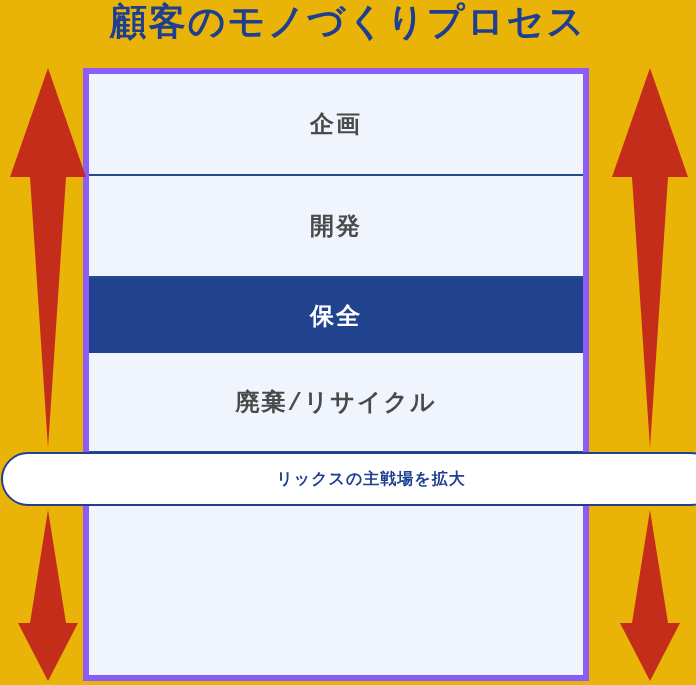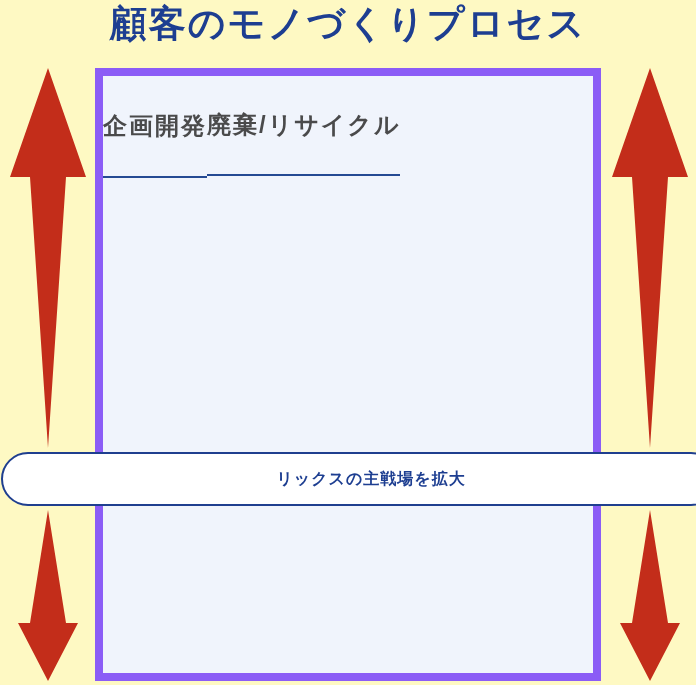"顧客のモノづくりプロセス" .canvas { background: #fef9c3 -> #eab308; font-family: none -> Liberation Mono, monospace }
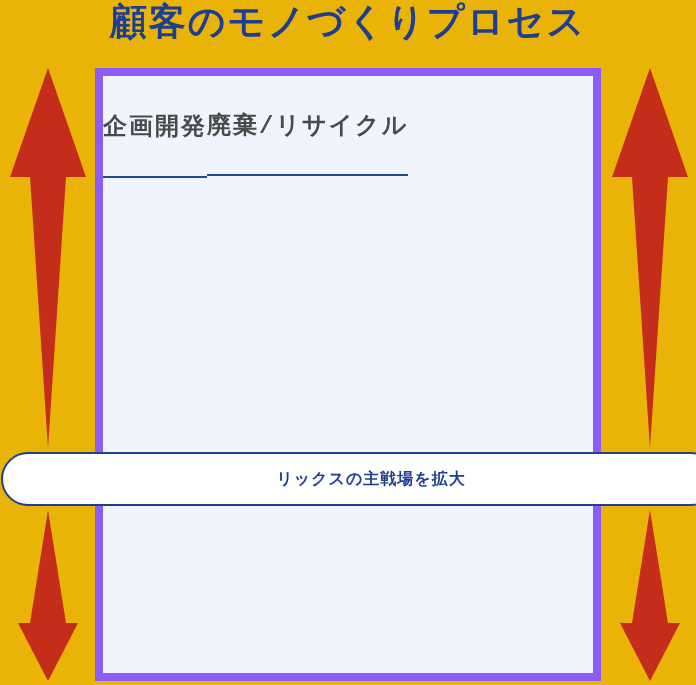"企画" .process-column { border: 8px solid #8b5cf6 -> 6px solid #8b5cf6; flex-direction: row -> column; left: 95px -> 83px }
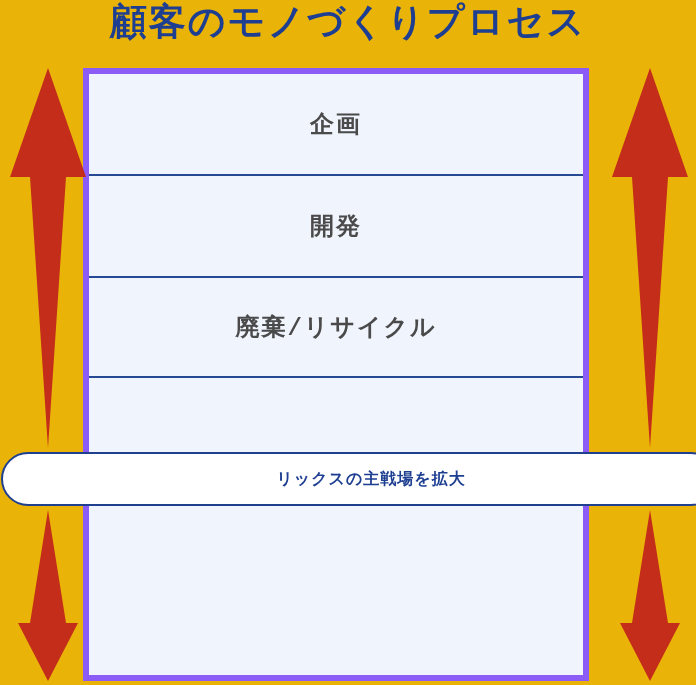"保全" div.process-box { html: none -> <div>保全</div> }
